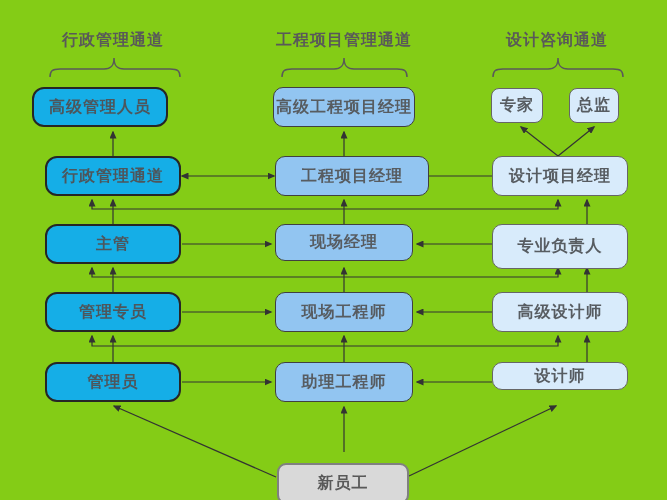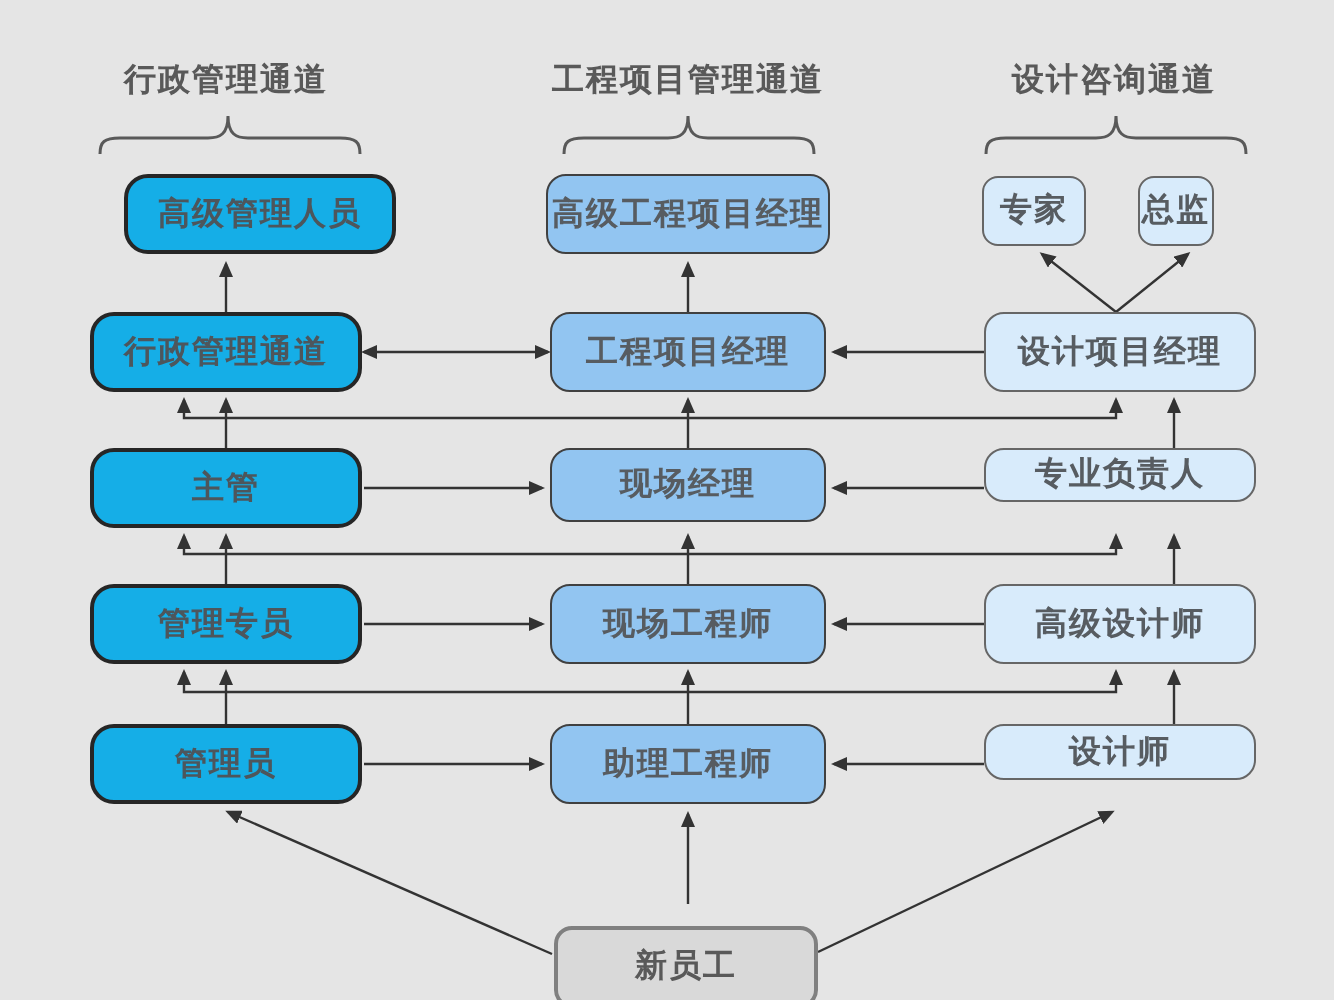"行政管理通道" .stage { background: #e5e5e5 -> #84cc16 }
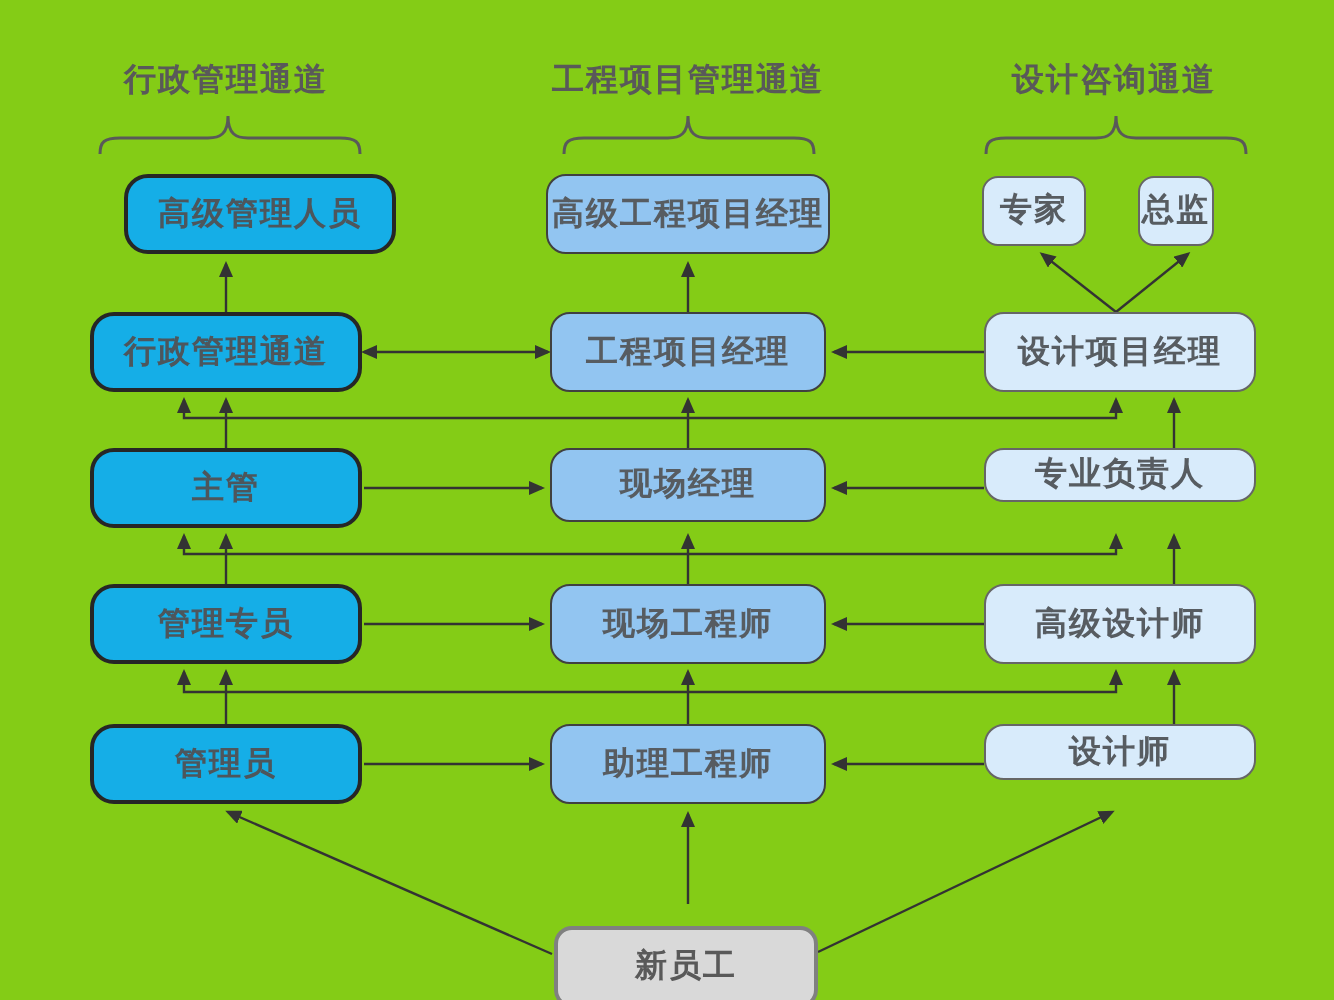"高级管理人员" div.box { left: 62px -> 32px }
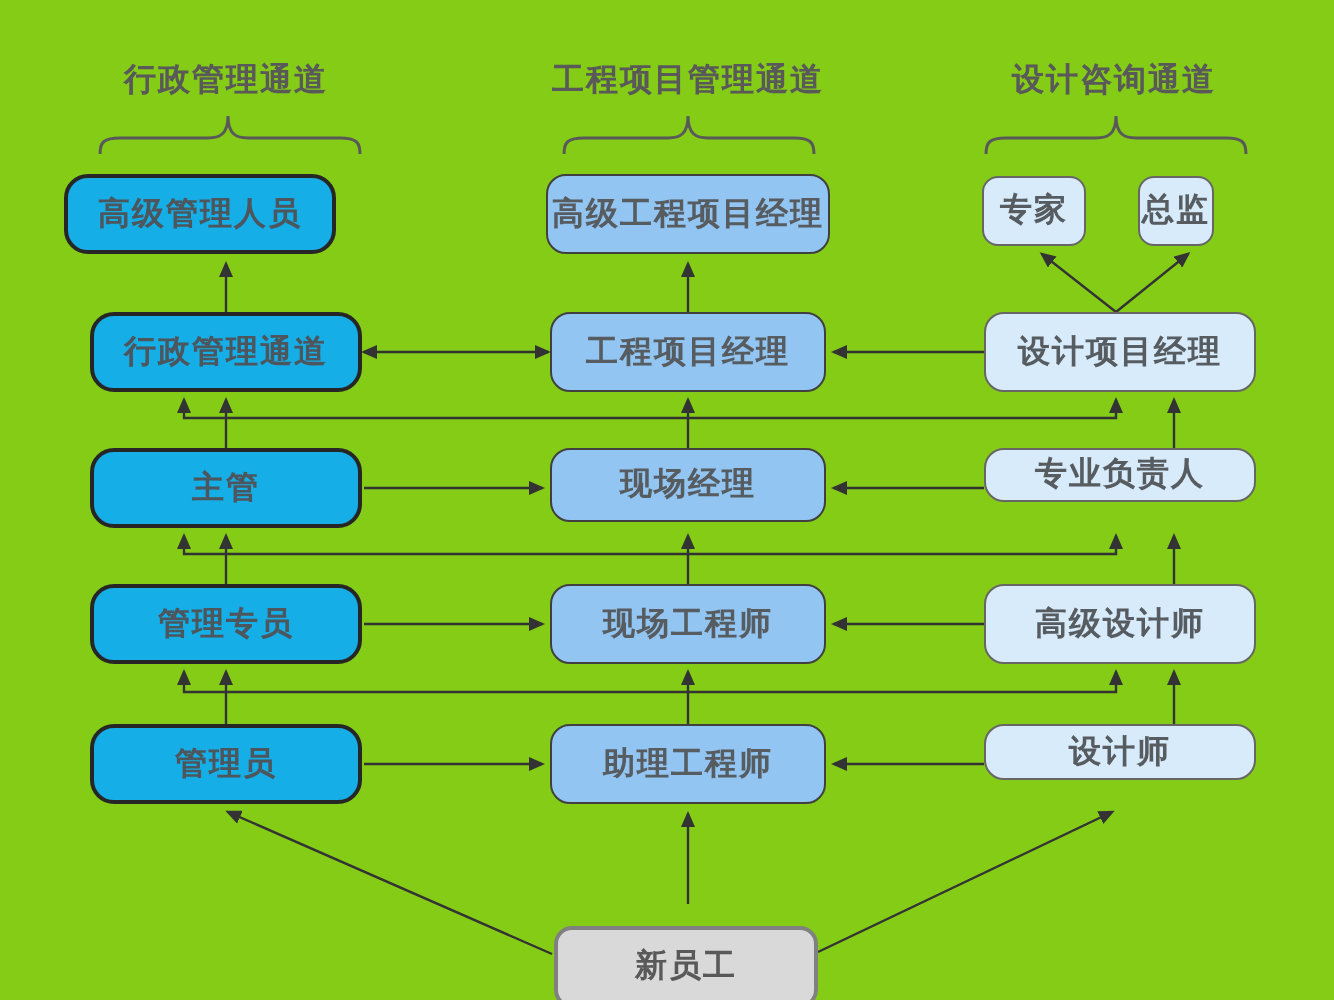"总监" div.box { width: 38px -> 50px }
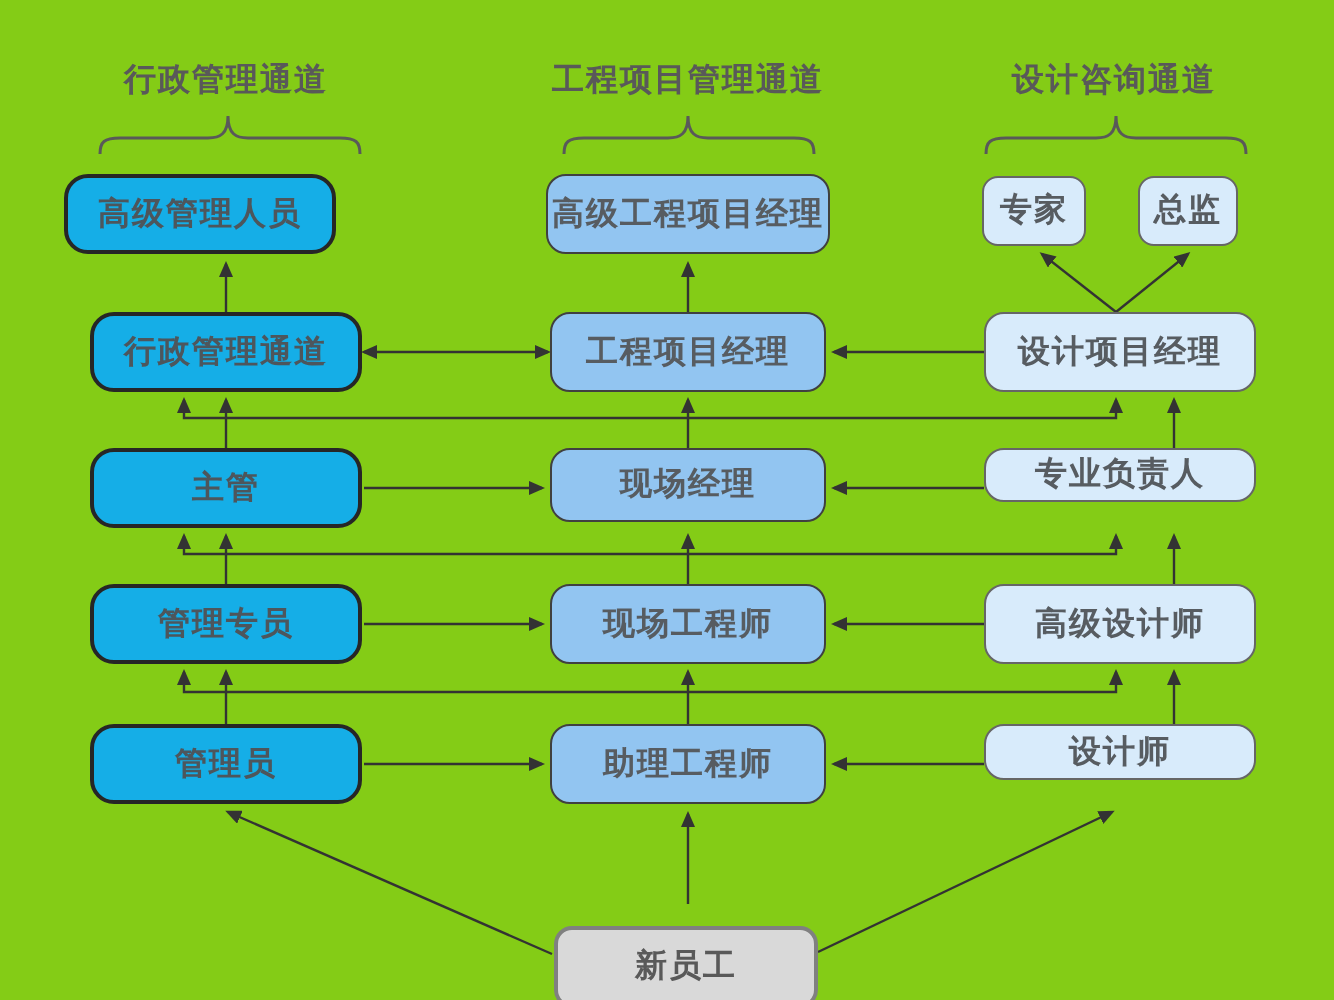"工程项目经理" div.box { width: 138px -> 154px }
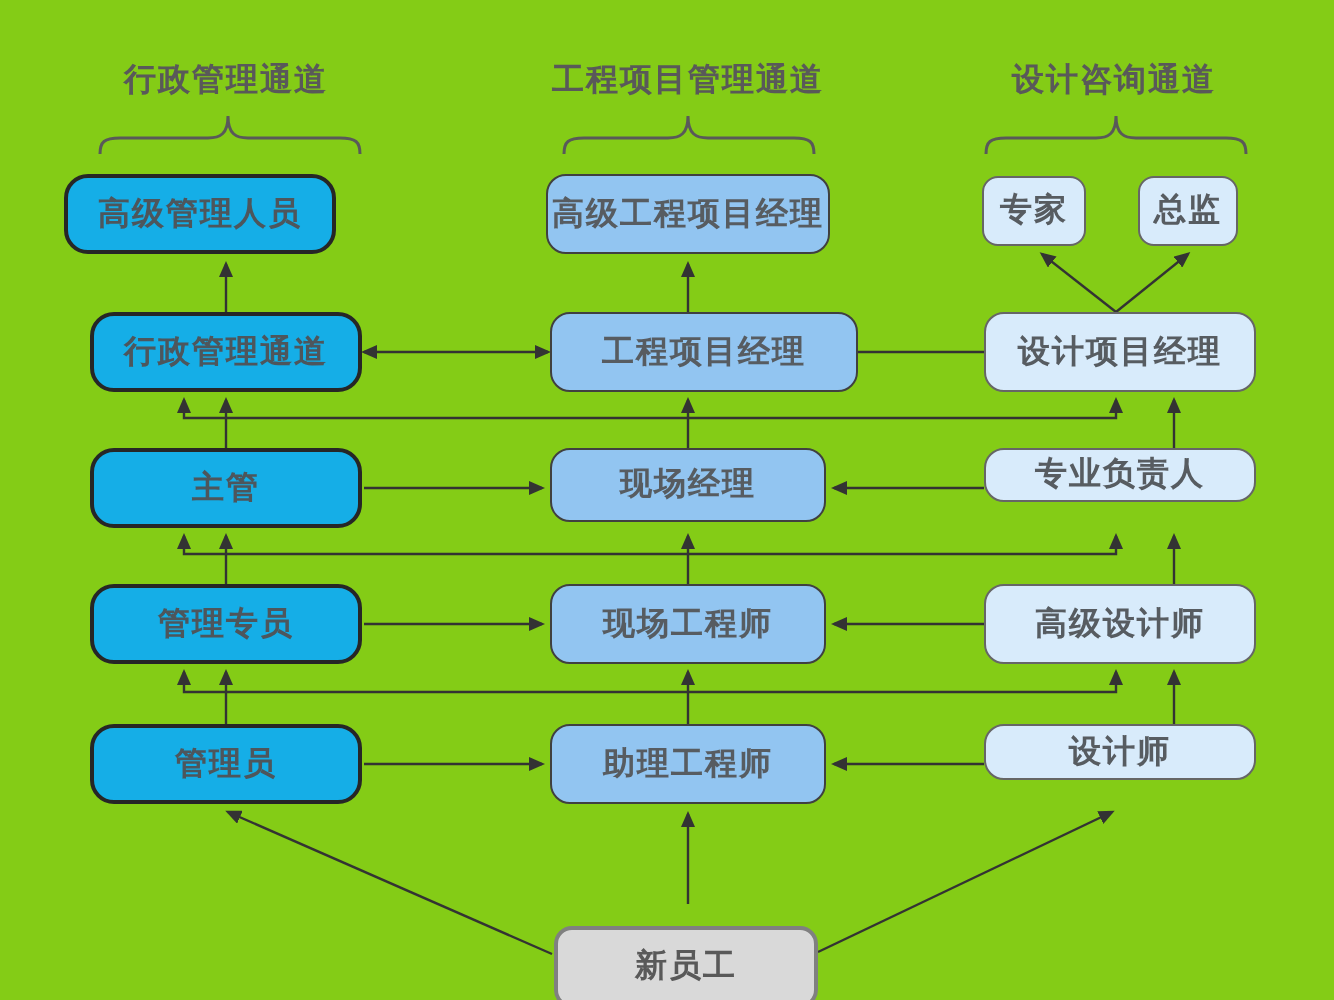"专业负责人" div.box { height: 27px -> 45px }
